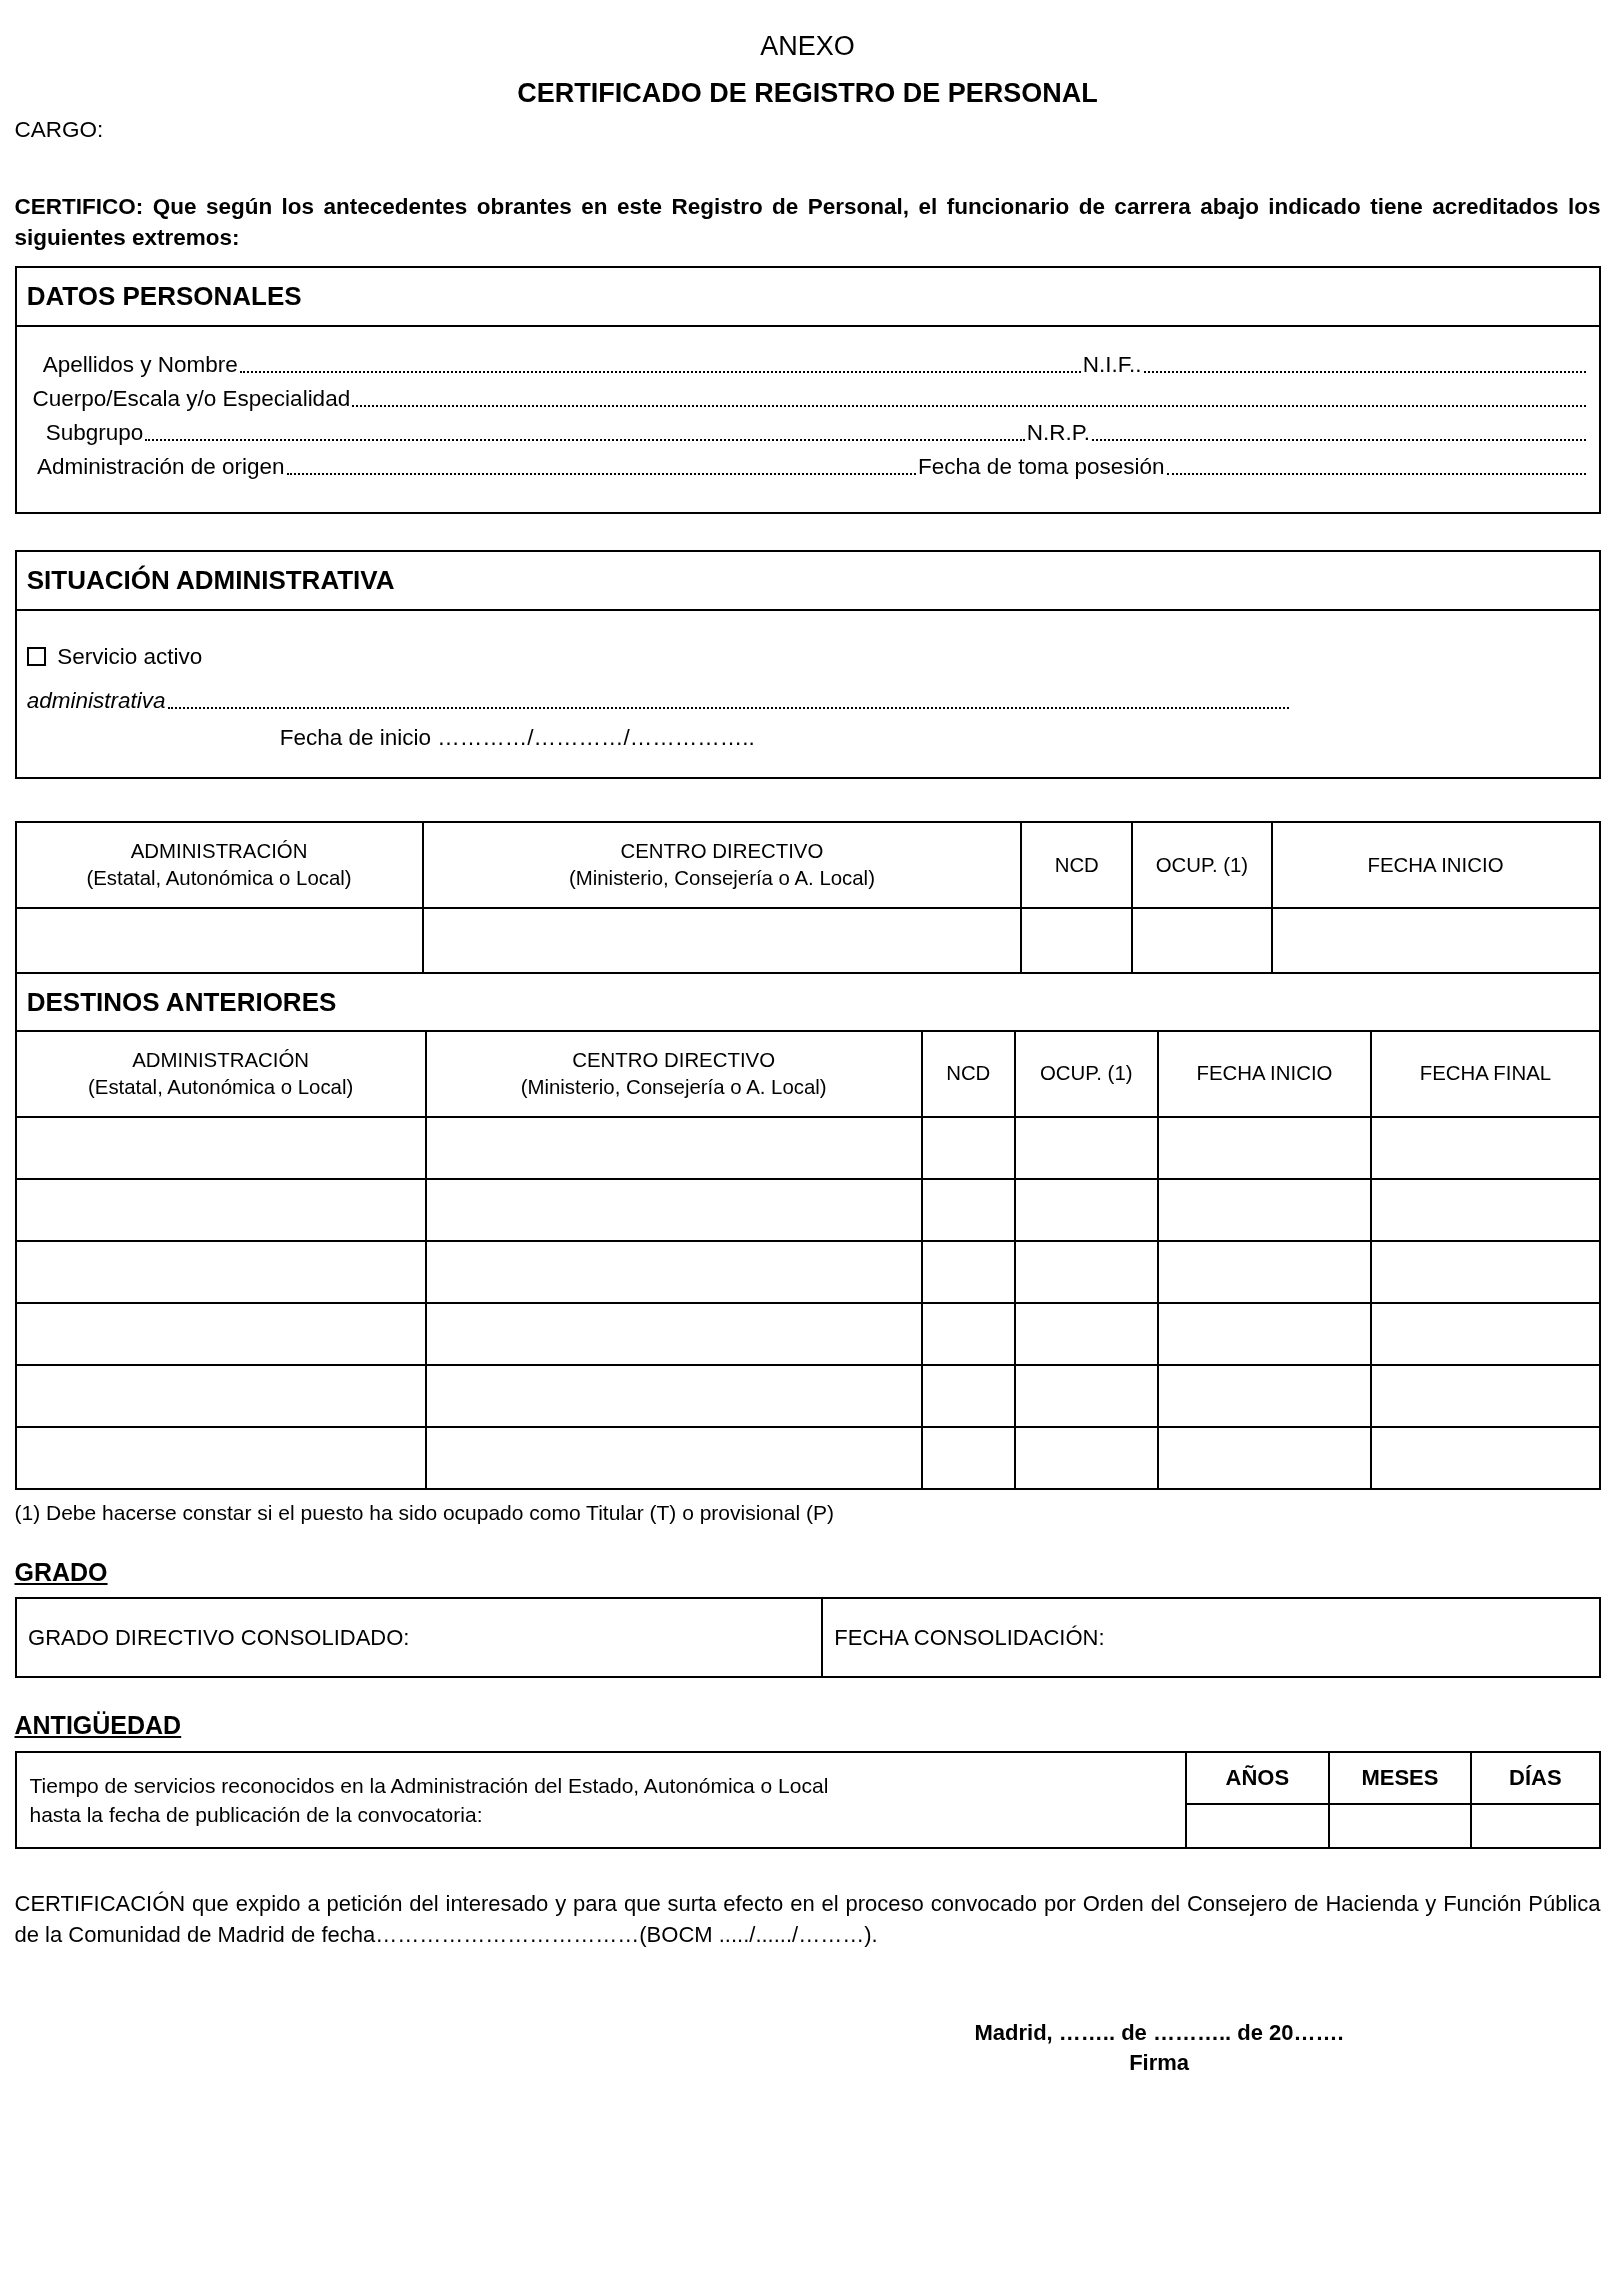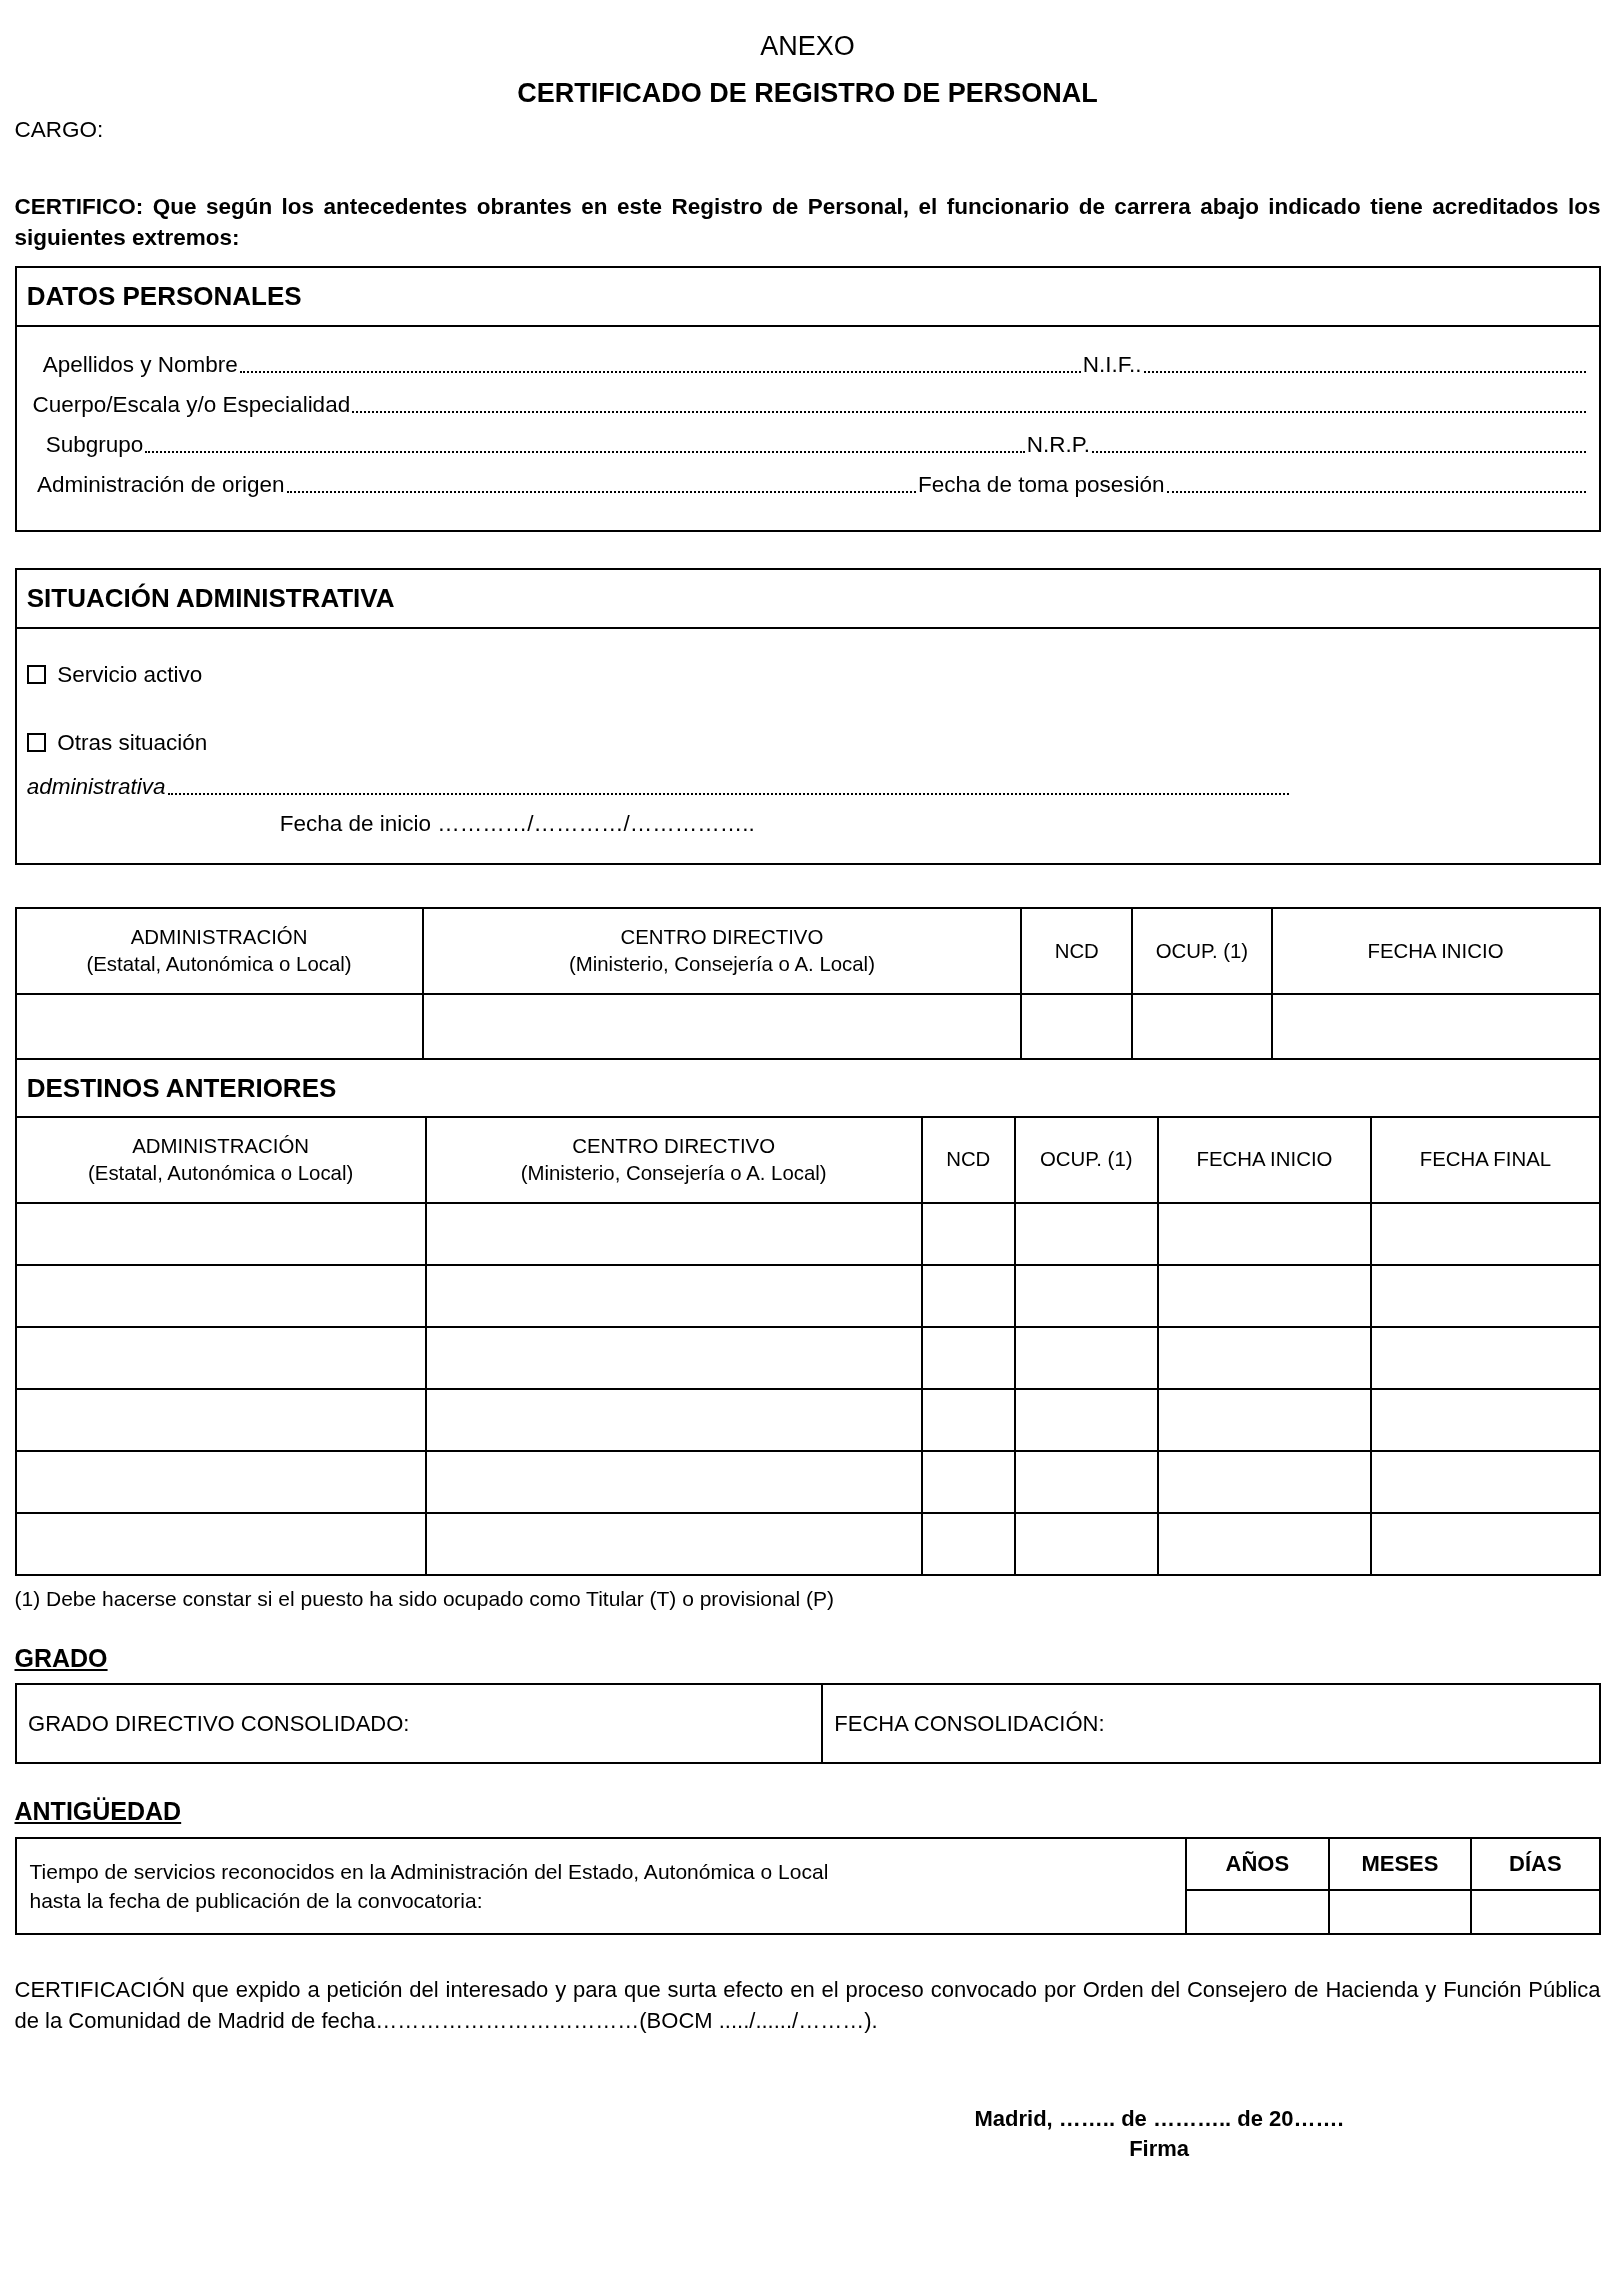"Cuerpo/Escala y/o Especialidad" .fill-line + .fill-line { margin-top: 11px -> 5px }
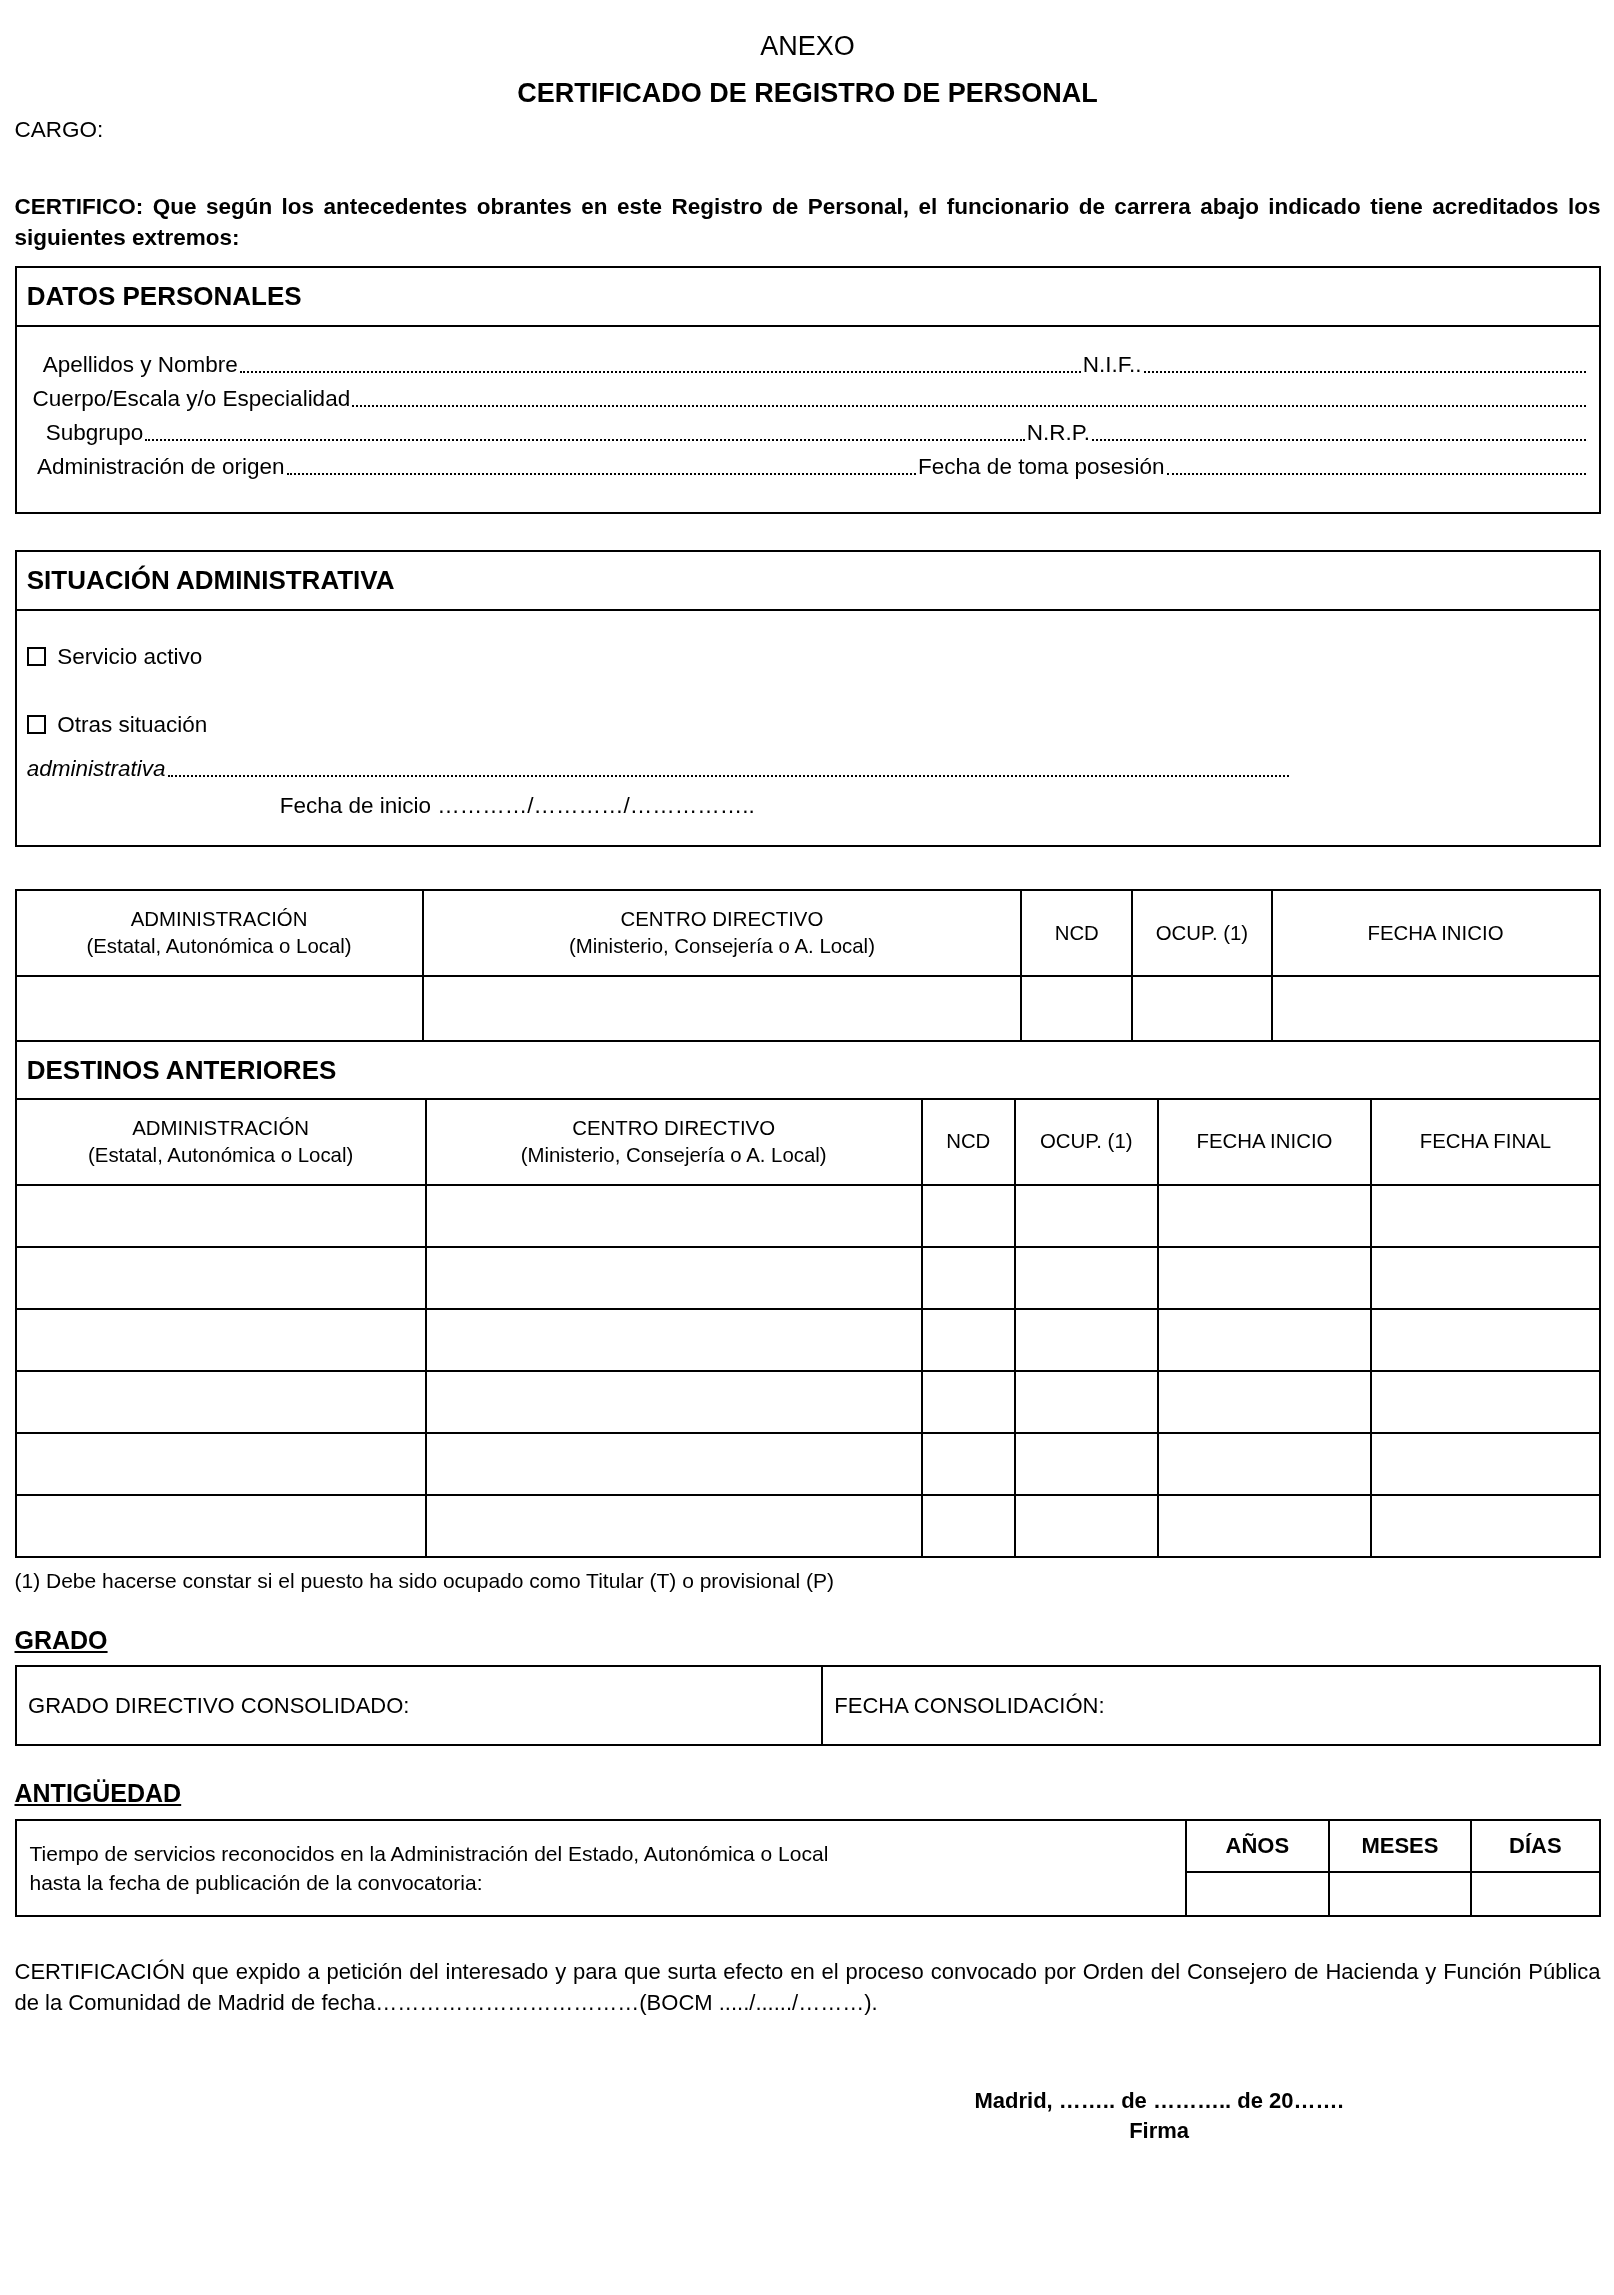"Otras situación" div.check-line { html: <div> <span></span> <span>Otras situación</span> </div> -> none }
